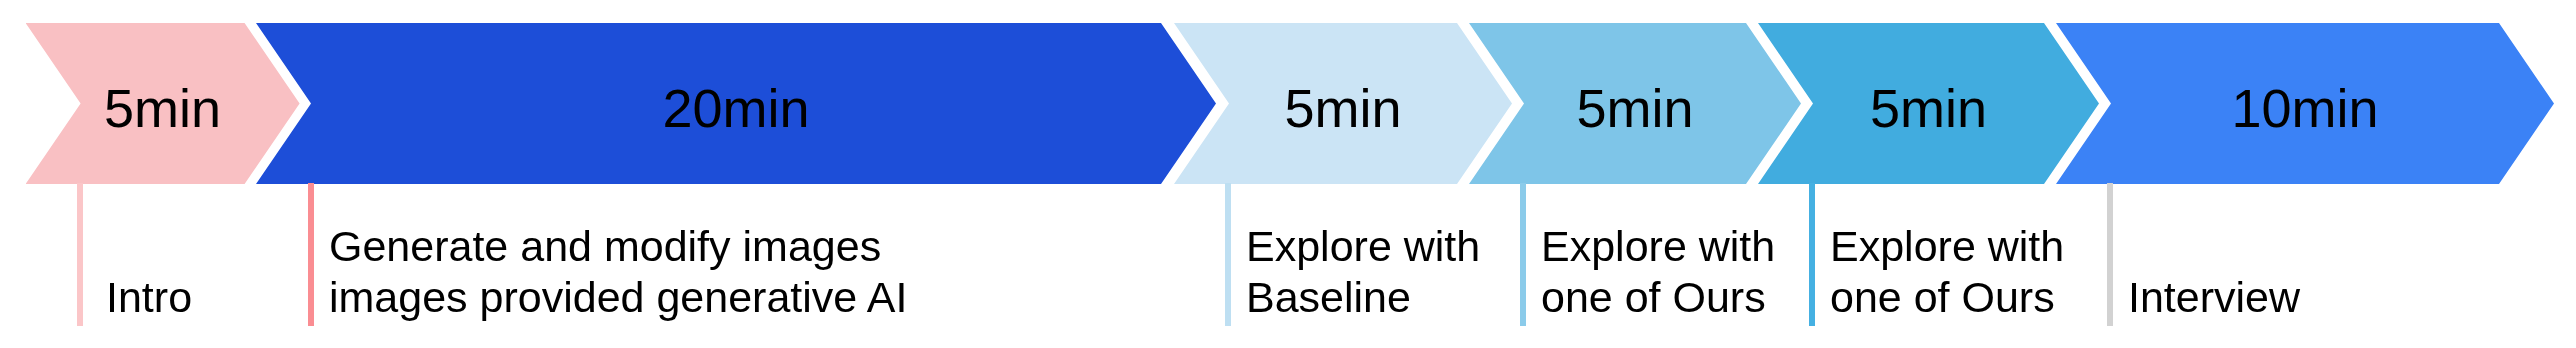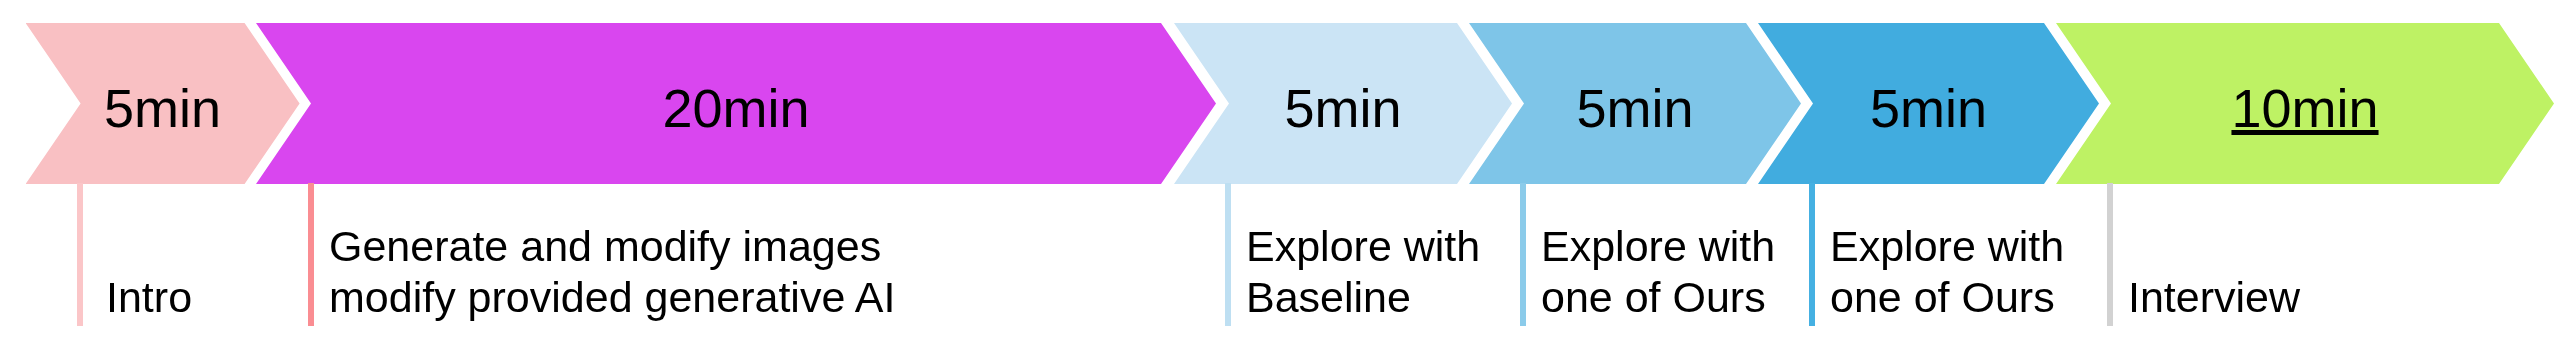"20min" div.chevron { background-color: #d946ef -> #1d4ed8 }
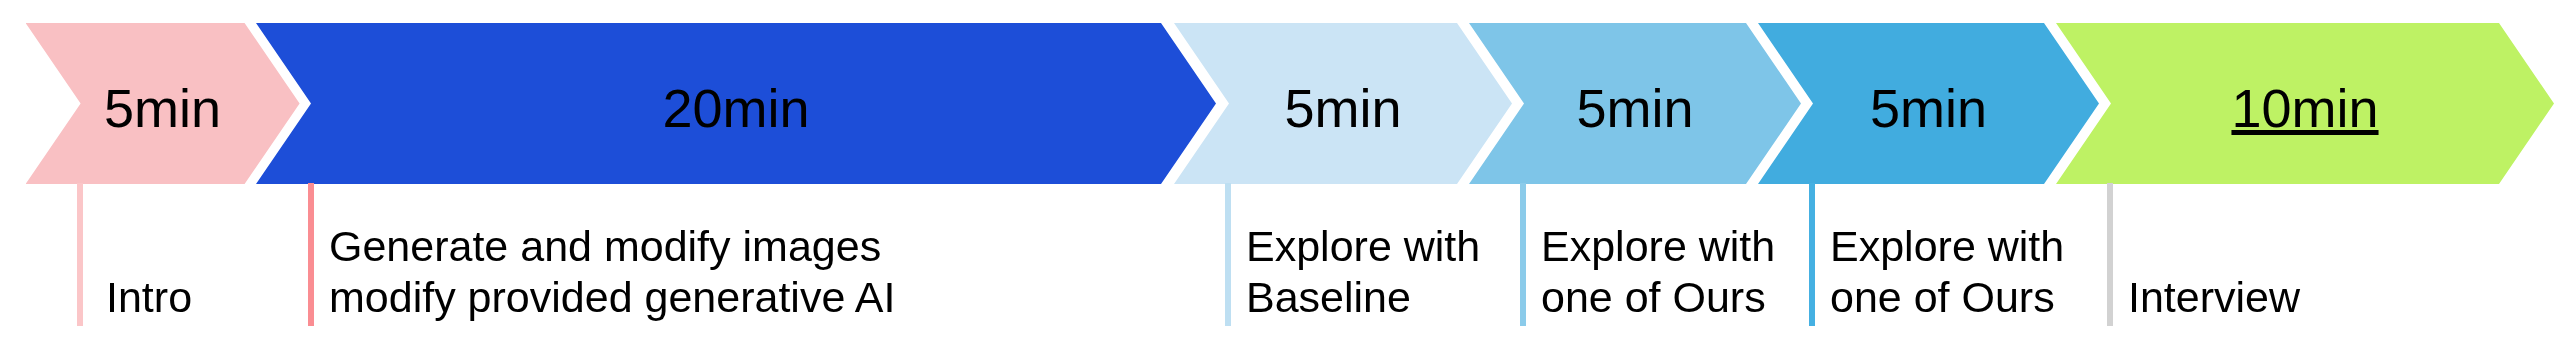"10min" div.chevron { background-color: #bef264 -> #3b82f6; text-decoration: underline -> none }
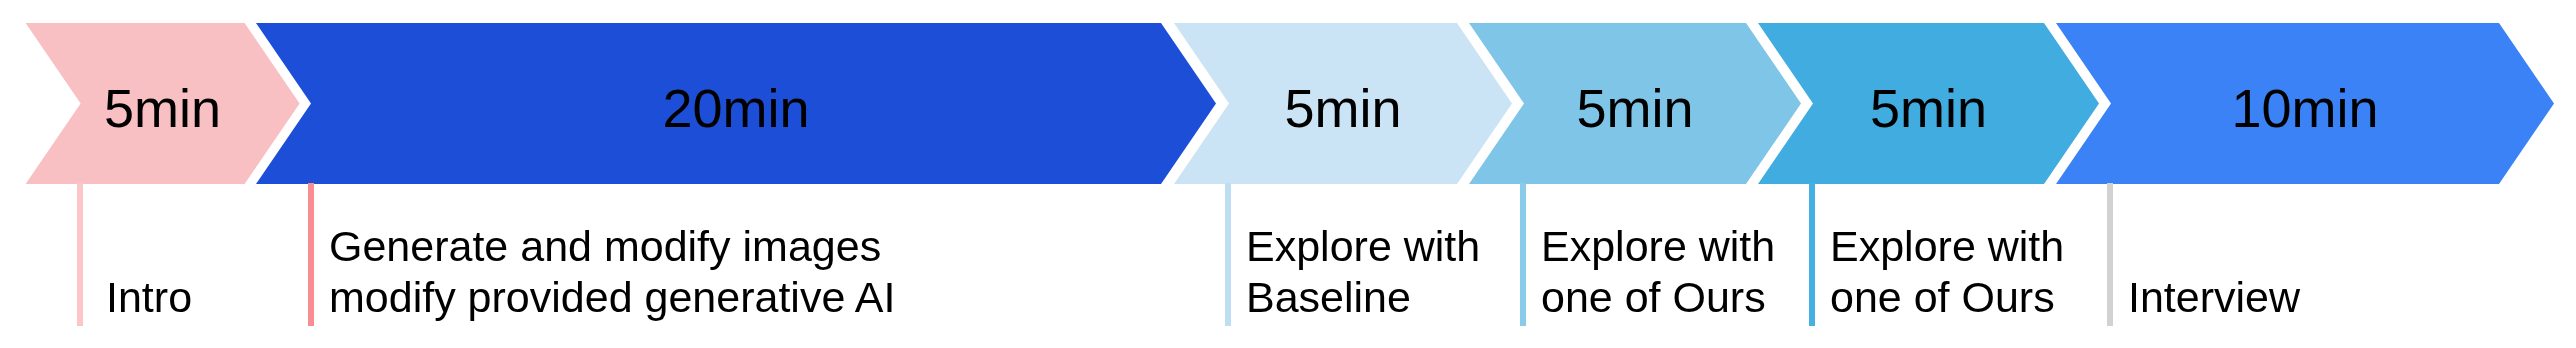"modify provided generative AI" div { text: modify -> images }
